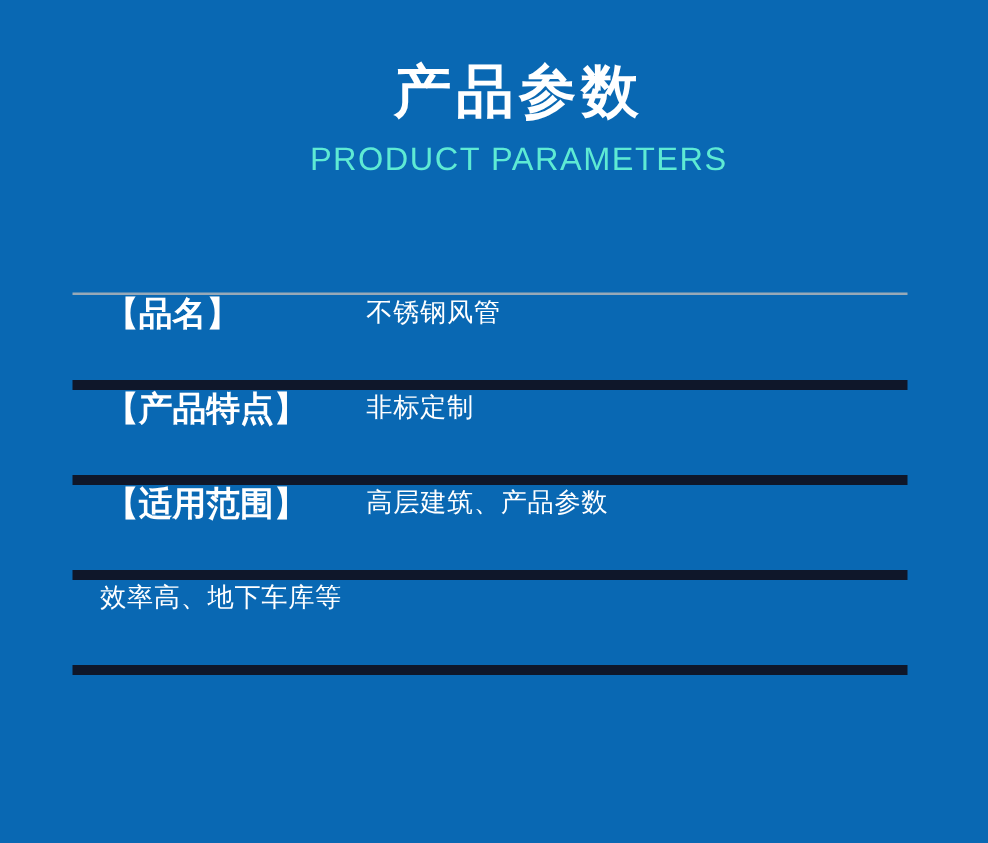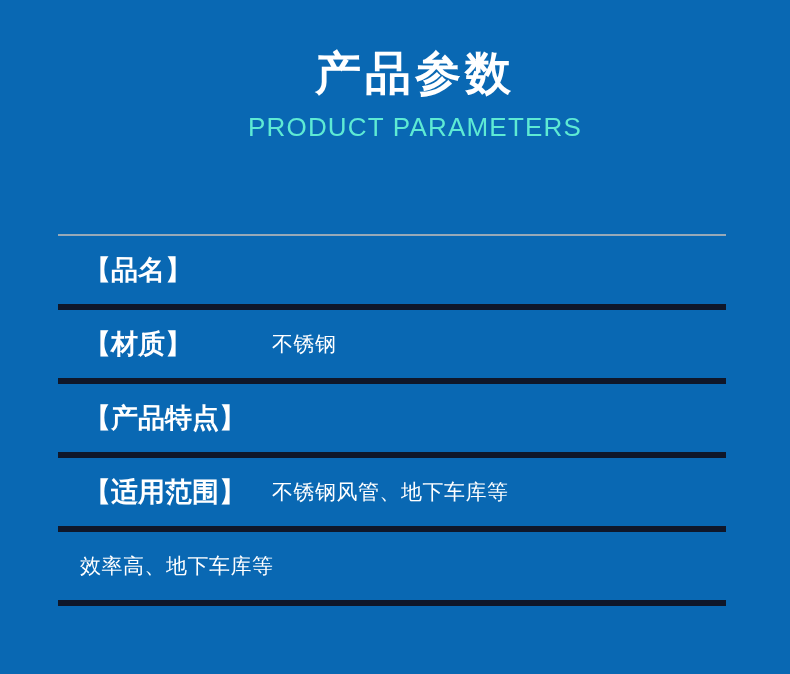"【品名】" .spec-row { align-items: center -> none; border-bottom: 6px solid #0f172a -> 8px solid #0f172a; gap: none -> 21px }
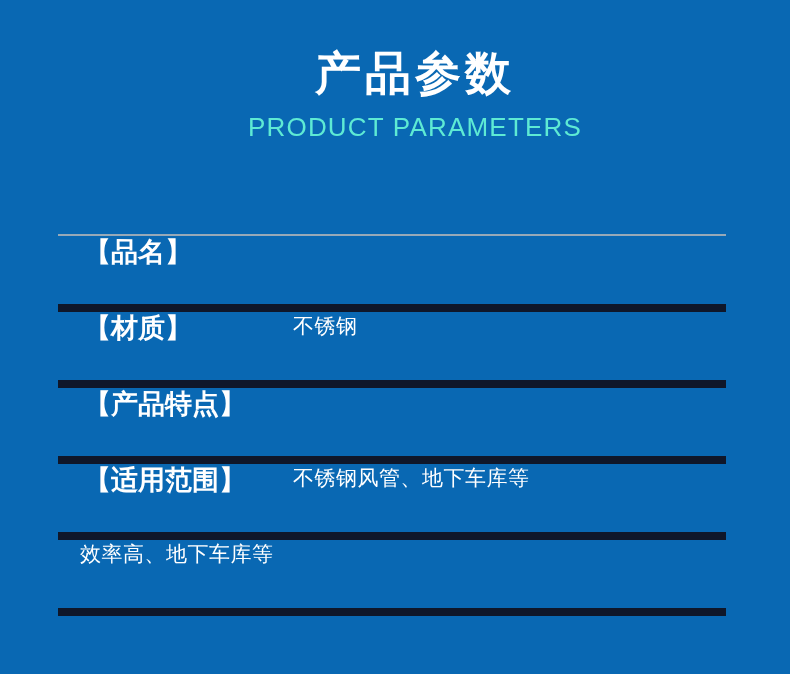"不锈钢风管" div.spec-value { html: none -> <div>不锈钢风管</div> }
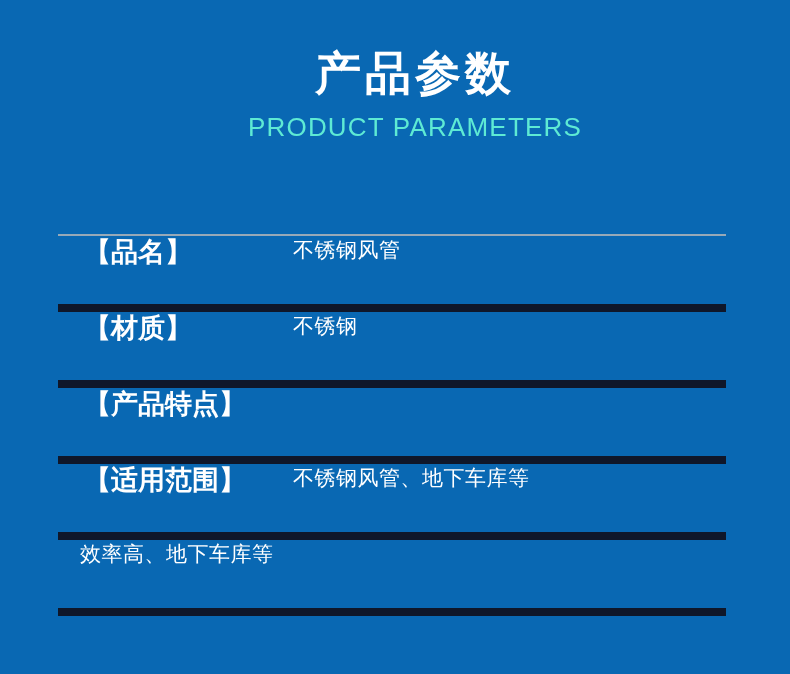"【材质】" div.spec-row { html: <div> <div>【材质】</div> <div>不锈钢</div> </div> -> none }
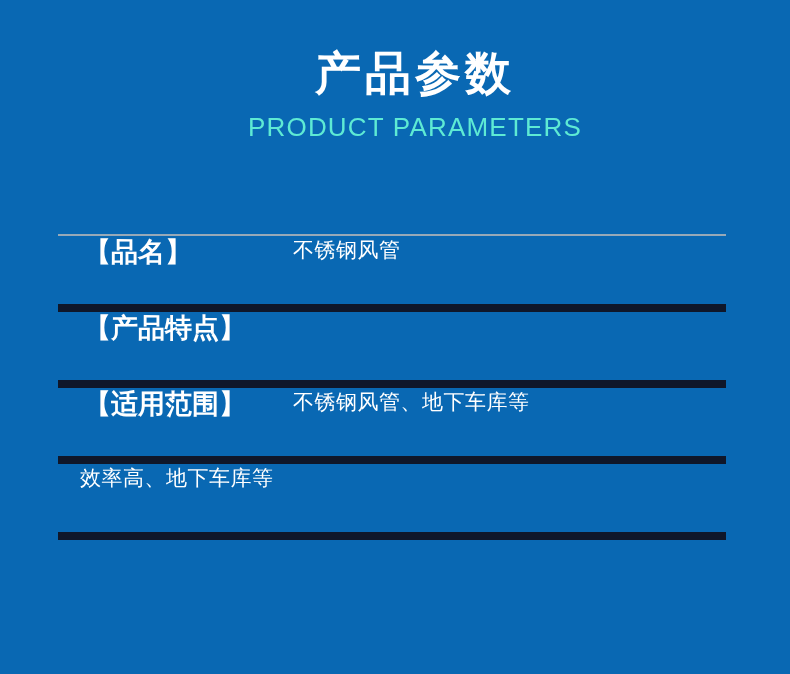"非标定制" div.spec-value { html: none -> <div>非标定制</div> }
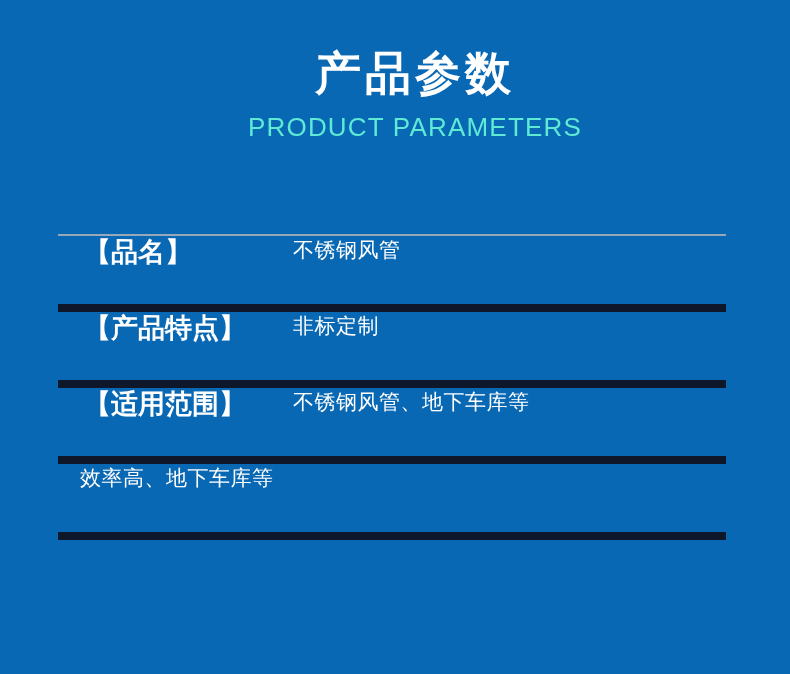"不锈钢风管、地下车库等" div.spec-value { text: 不锈钢风管、地下车库等 -> 高层建筑、产品参数 }
